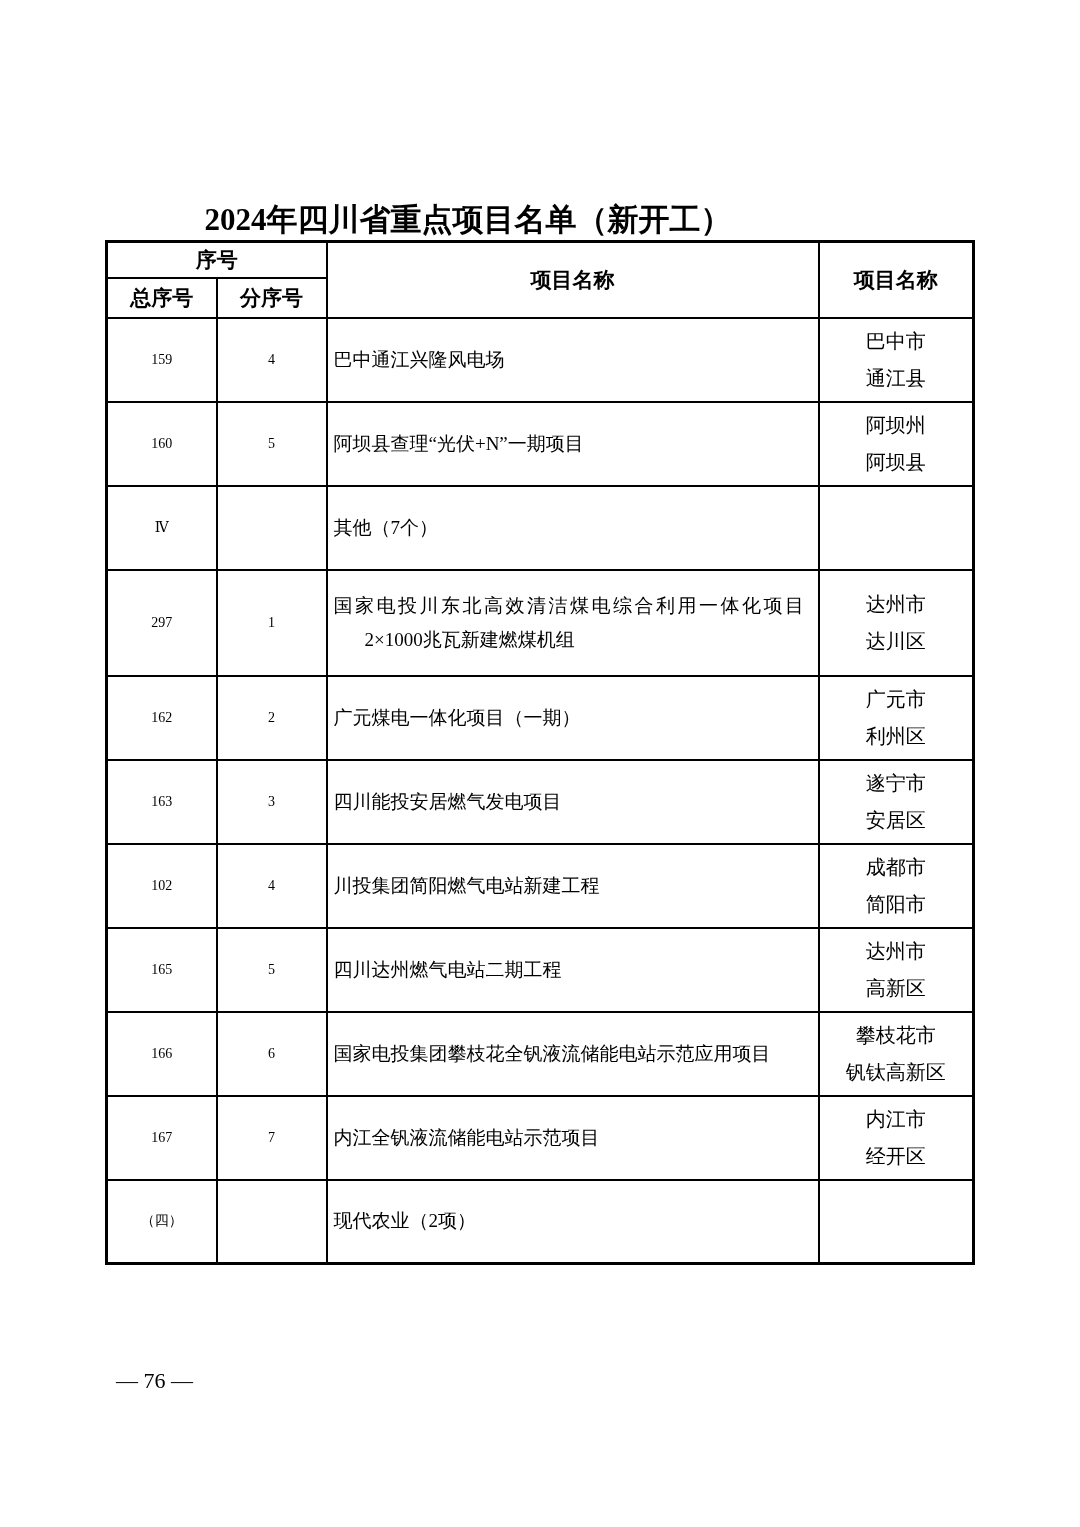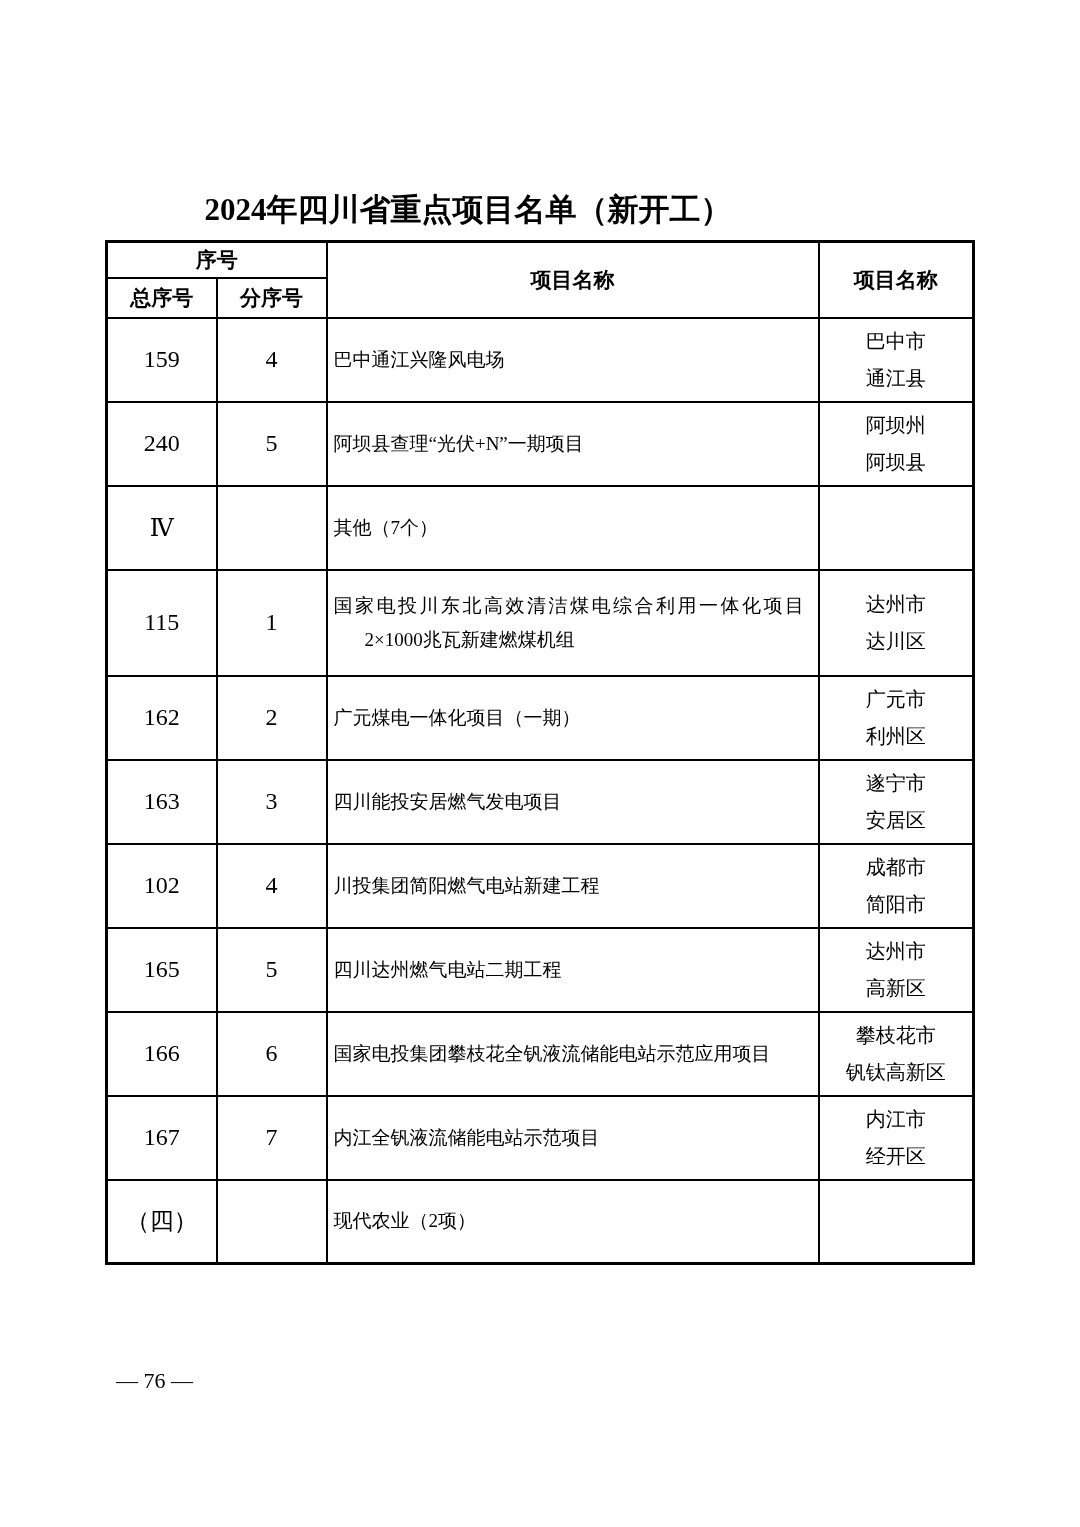"2024年四川省重点项目名单（新开工）" .title { top: 189px -> 199px }
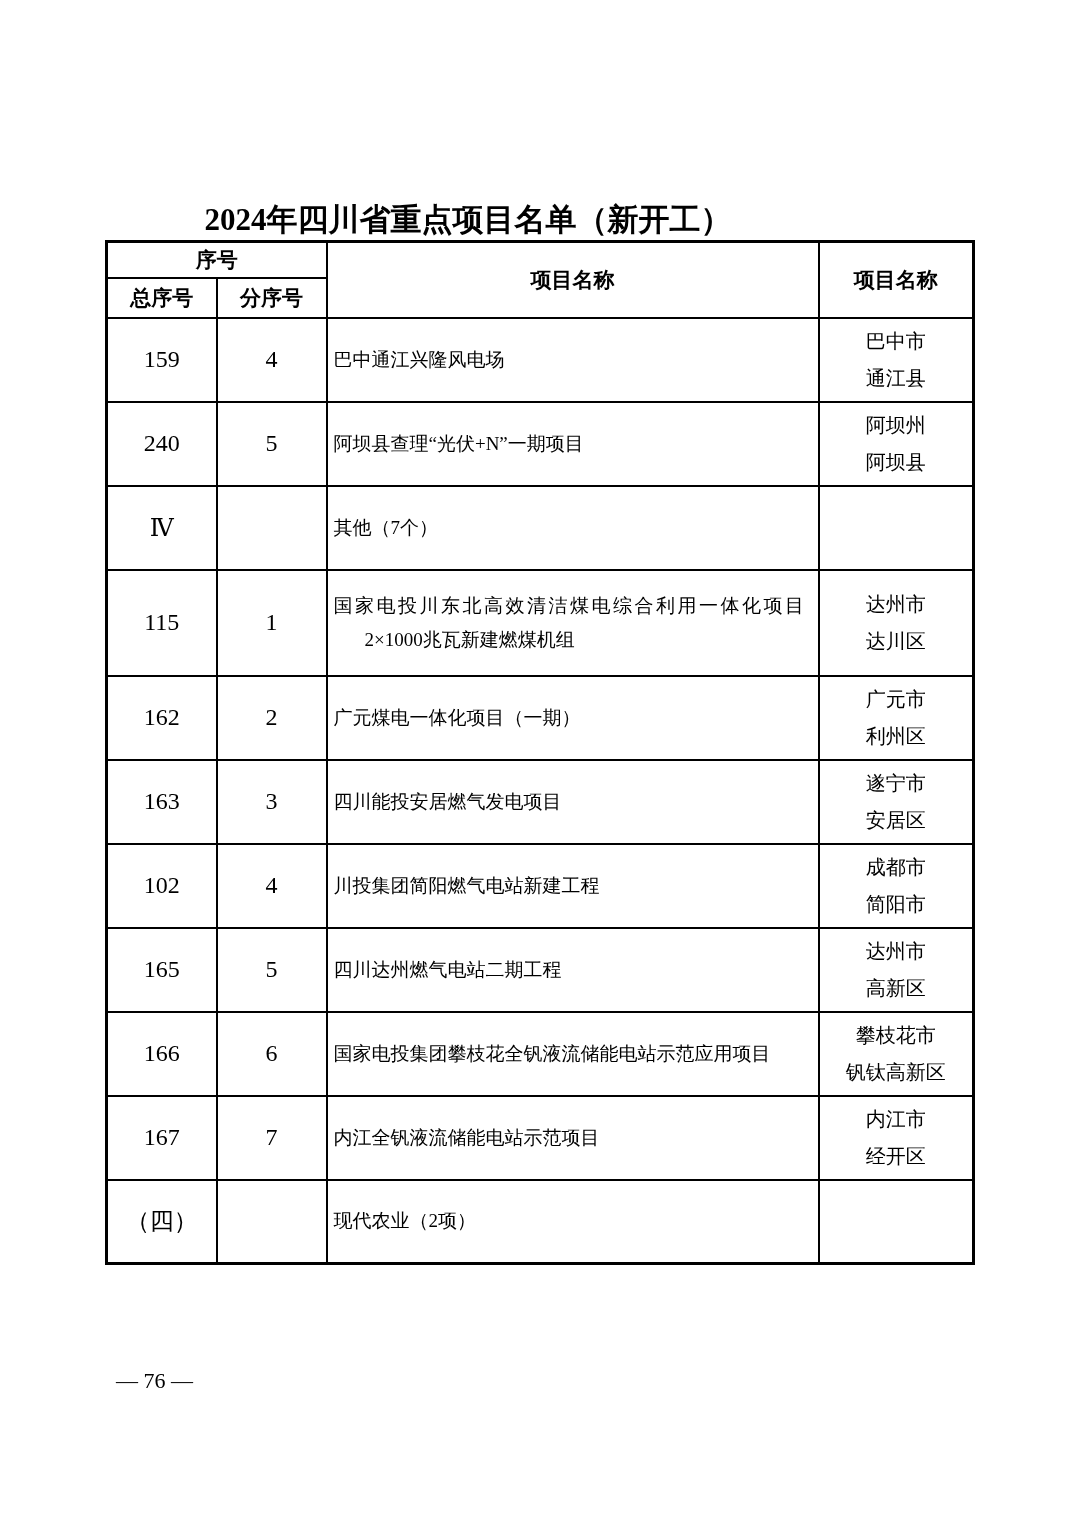"159" td.no { font-size: 24px -> 14px }
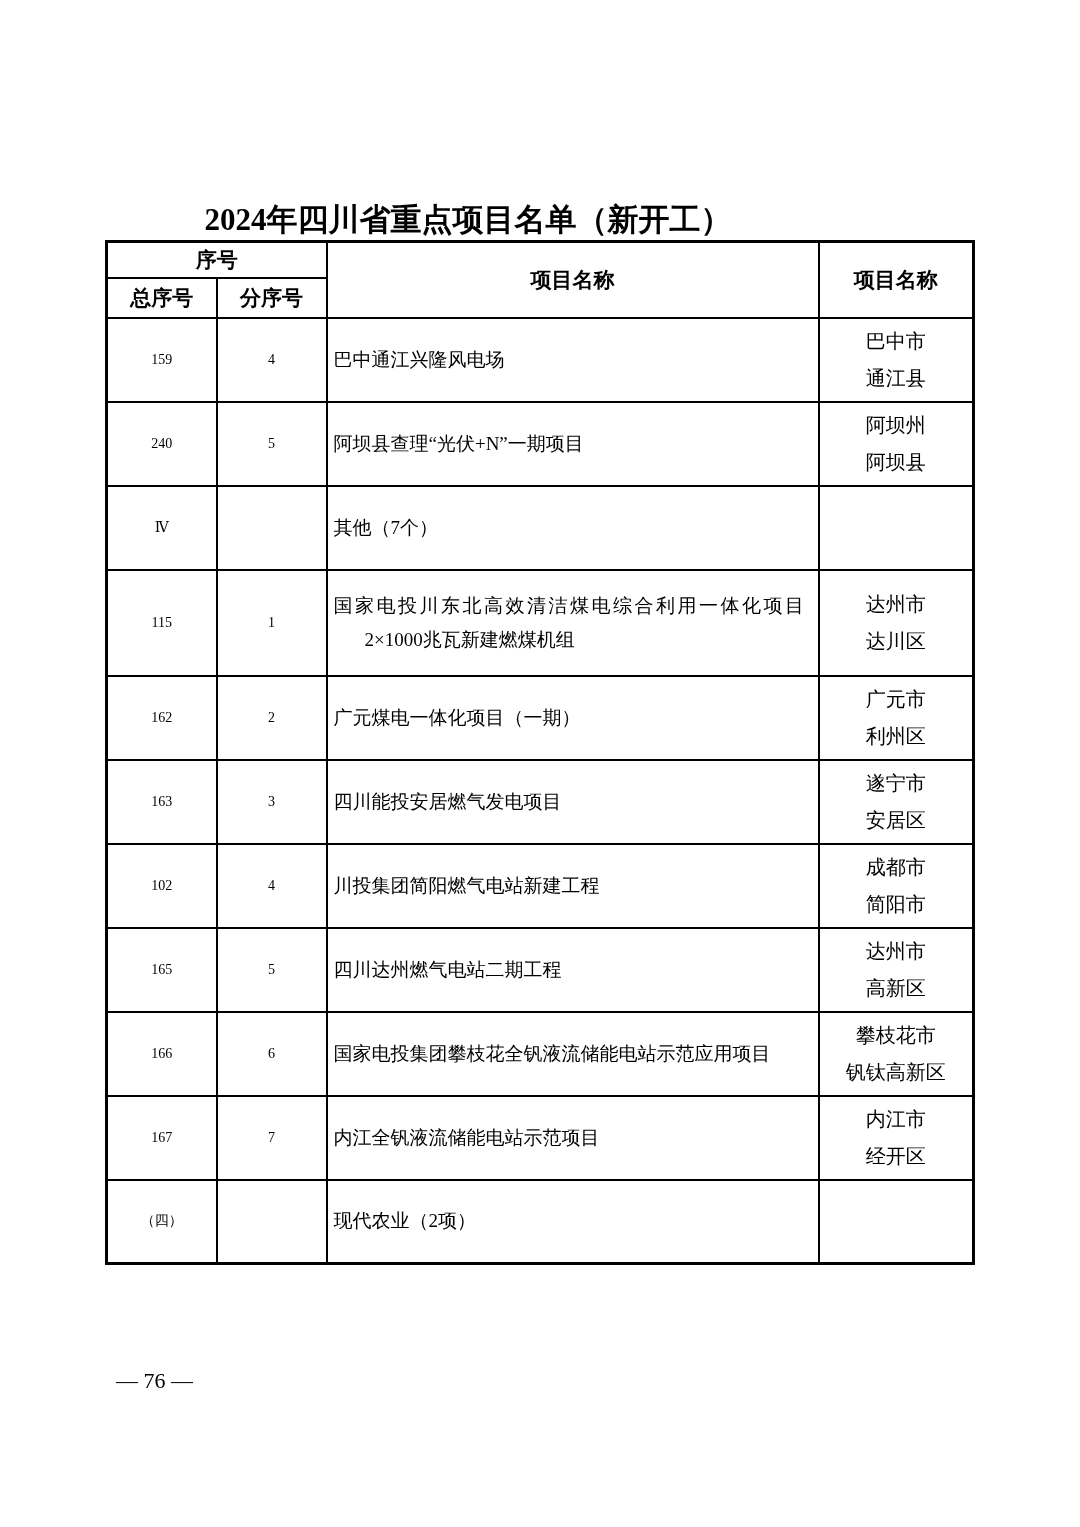"240" td.no { text: 240 -> 160 }
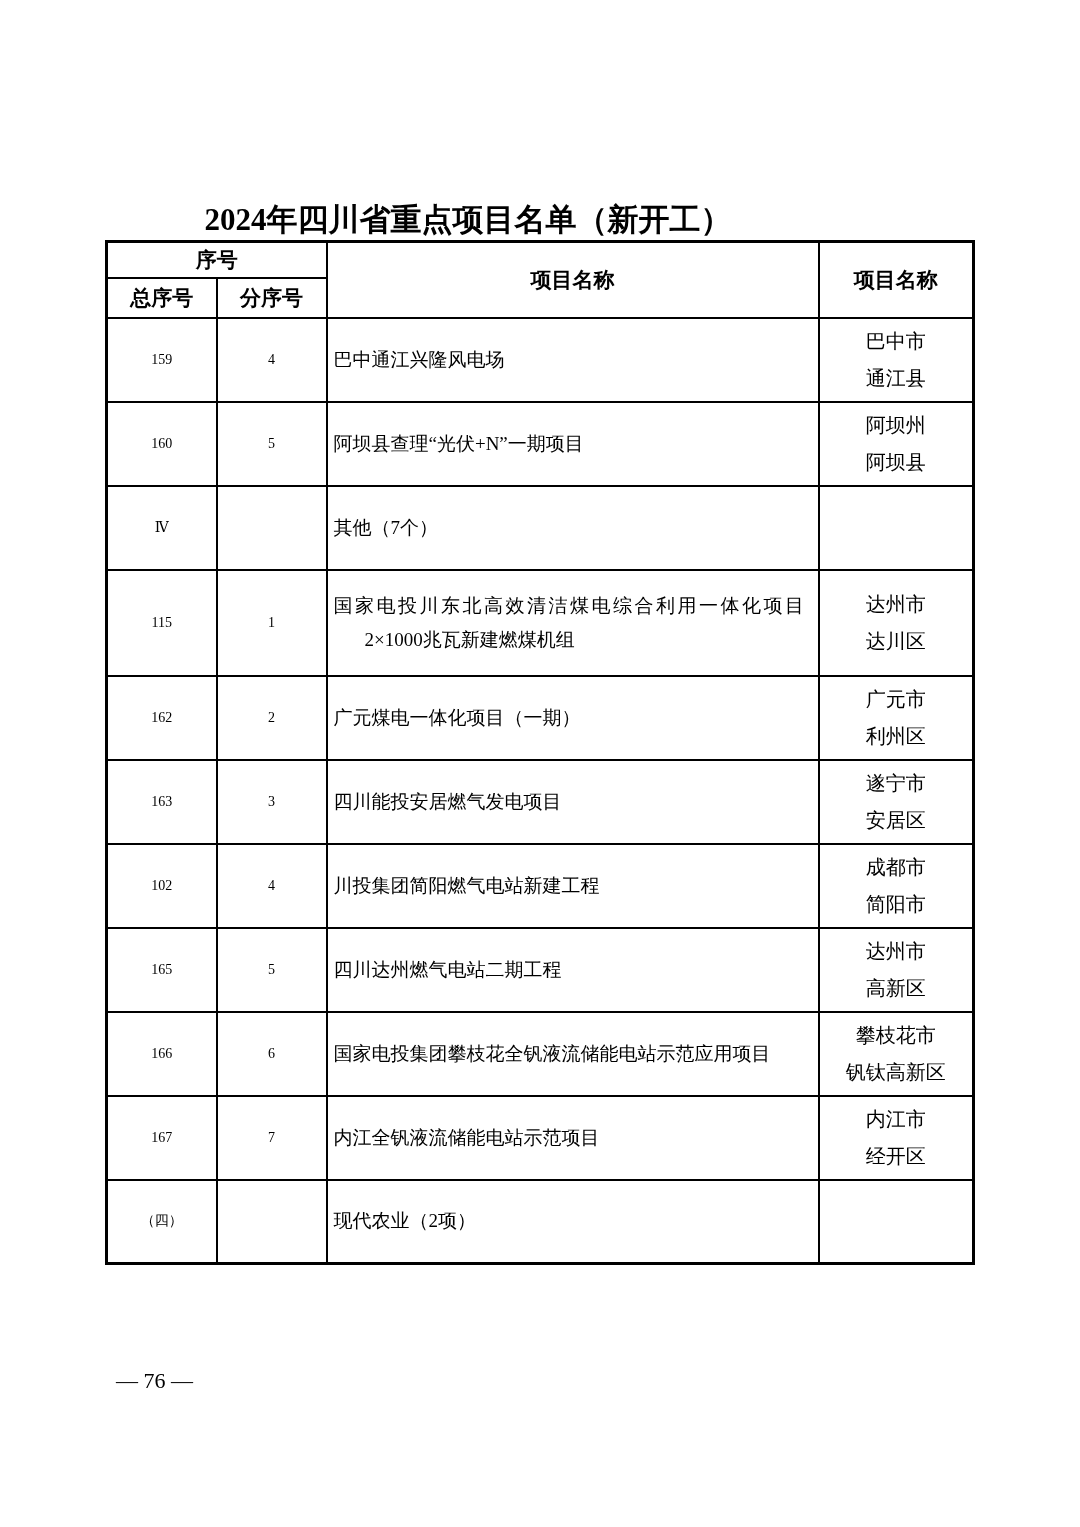"115" td.no { text: 115 -> 297 }
